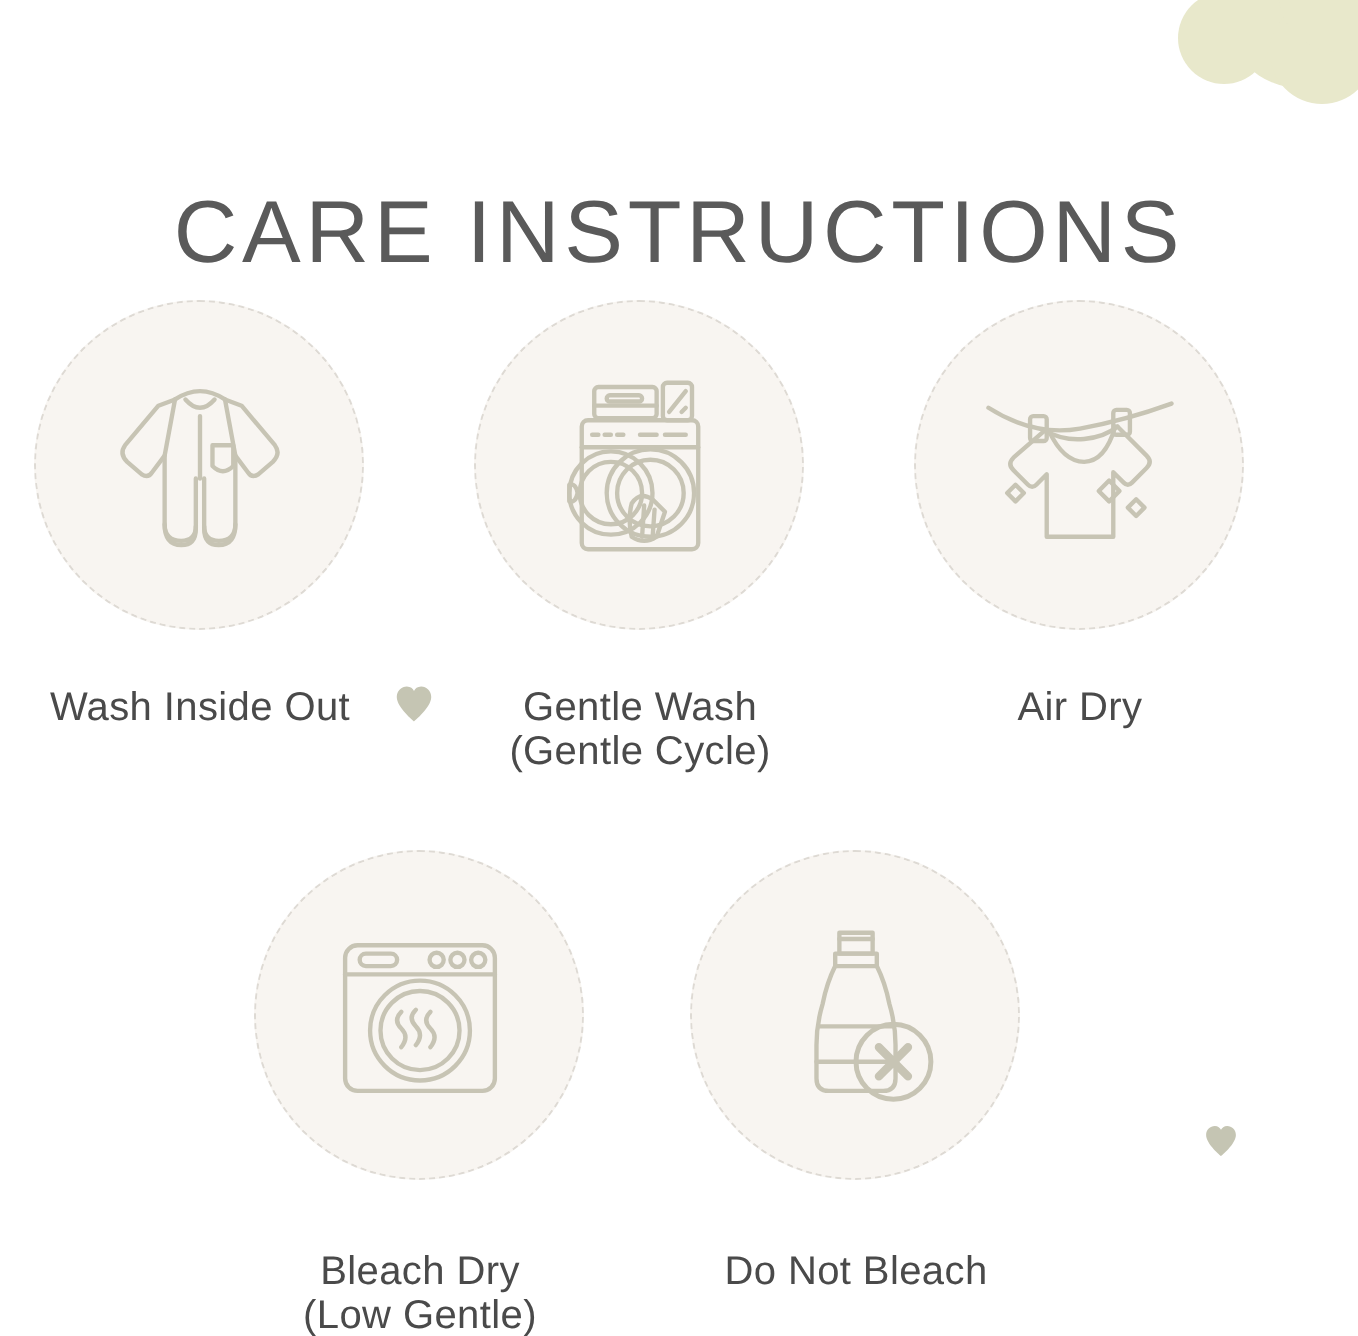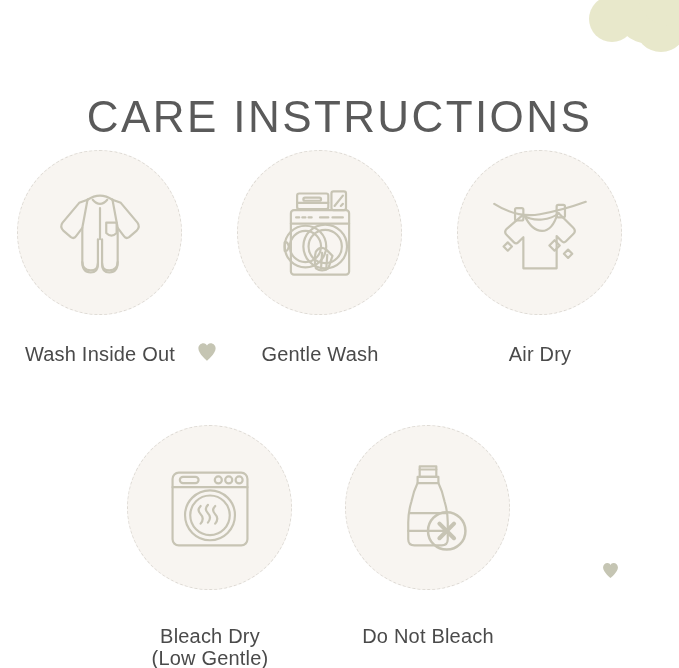"(Gentle Cycle)" span.sub { html: none -> <span>(Gentle Cycle)</span> }
